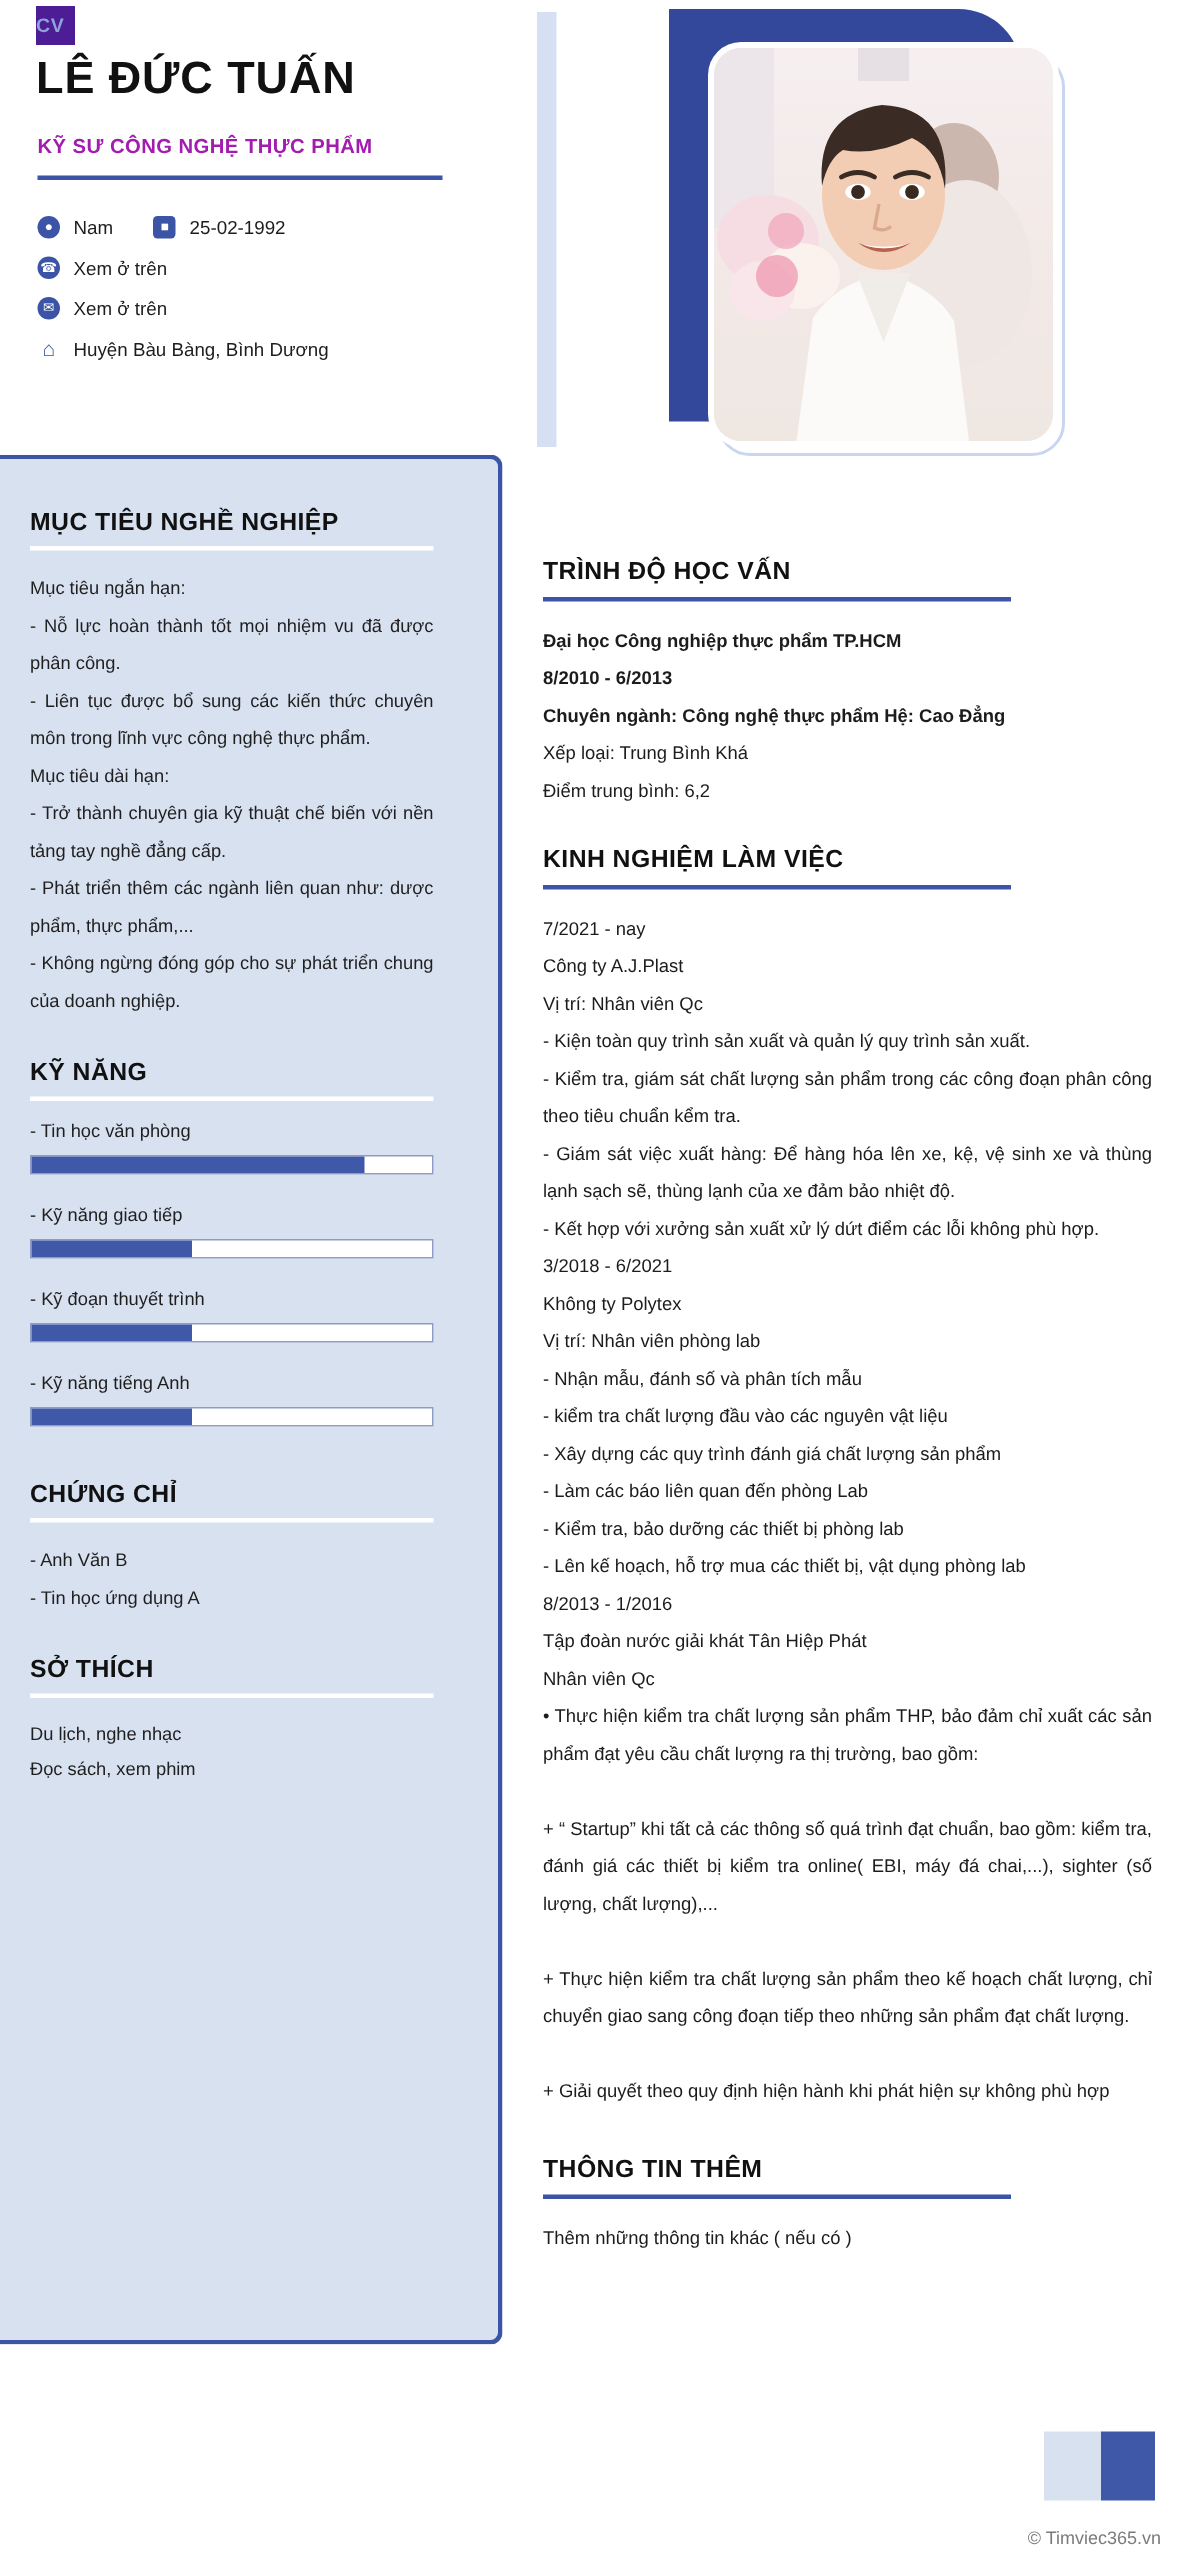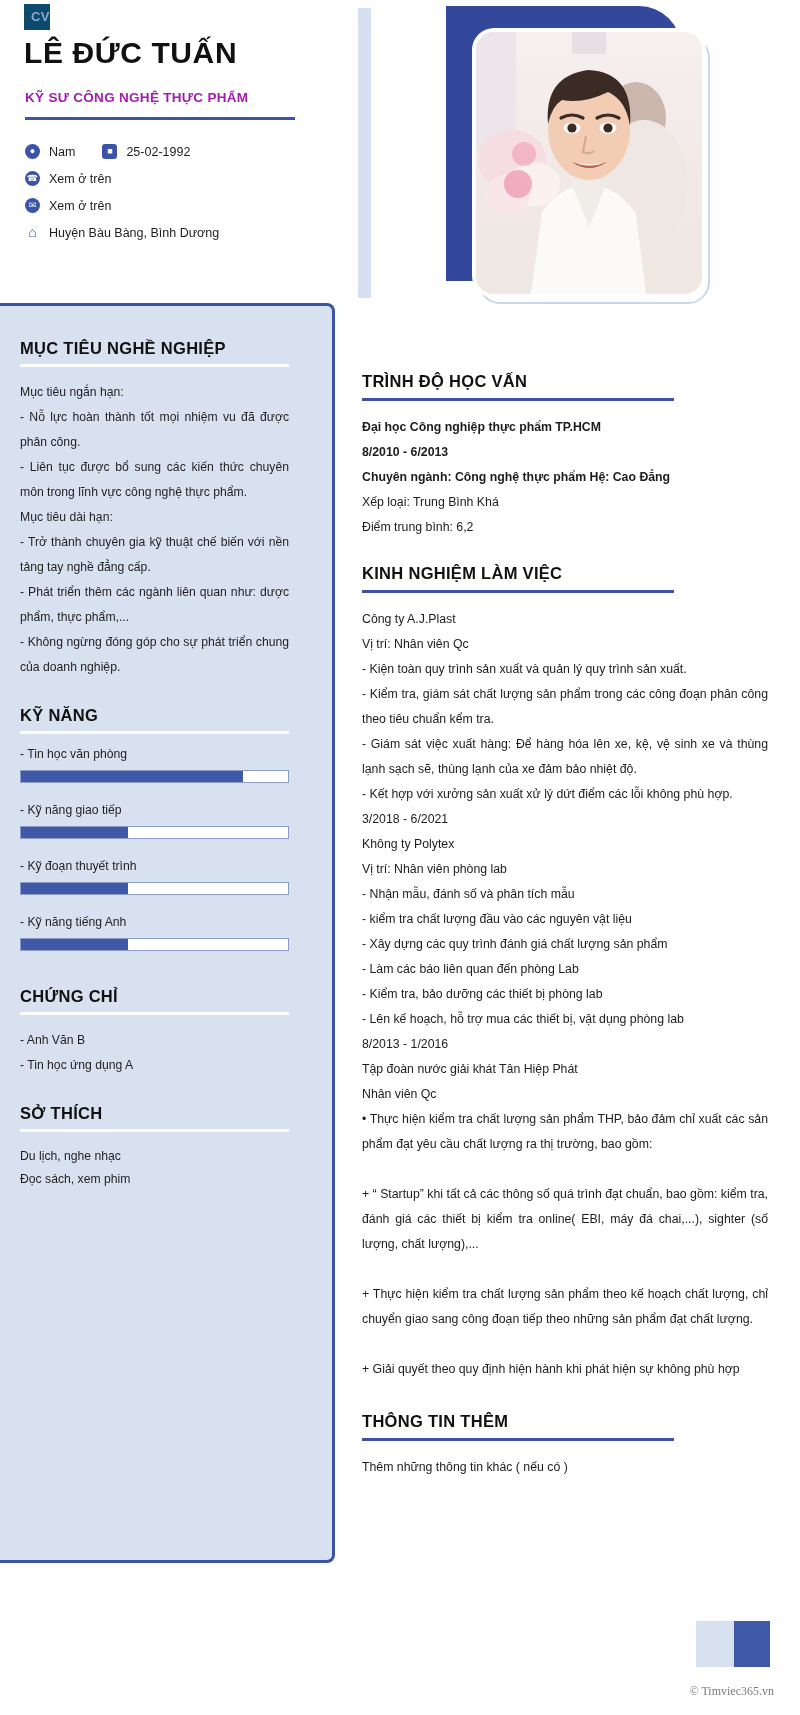"CV" .cv-logo { background: #0c4a6e -> #4c1d95; text-align: right -> left }
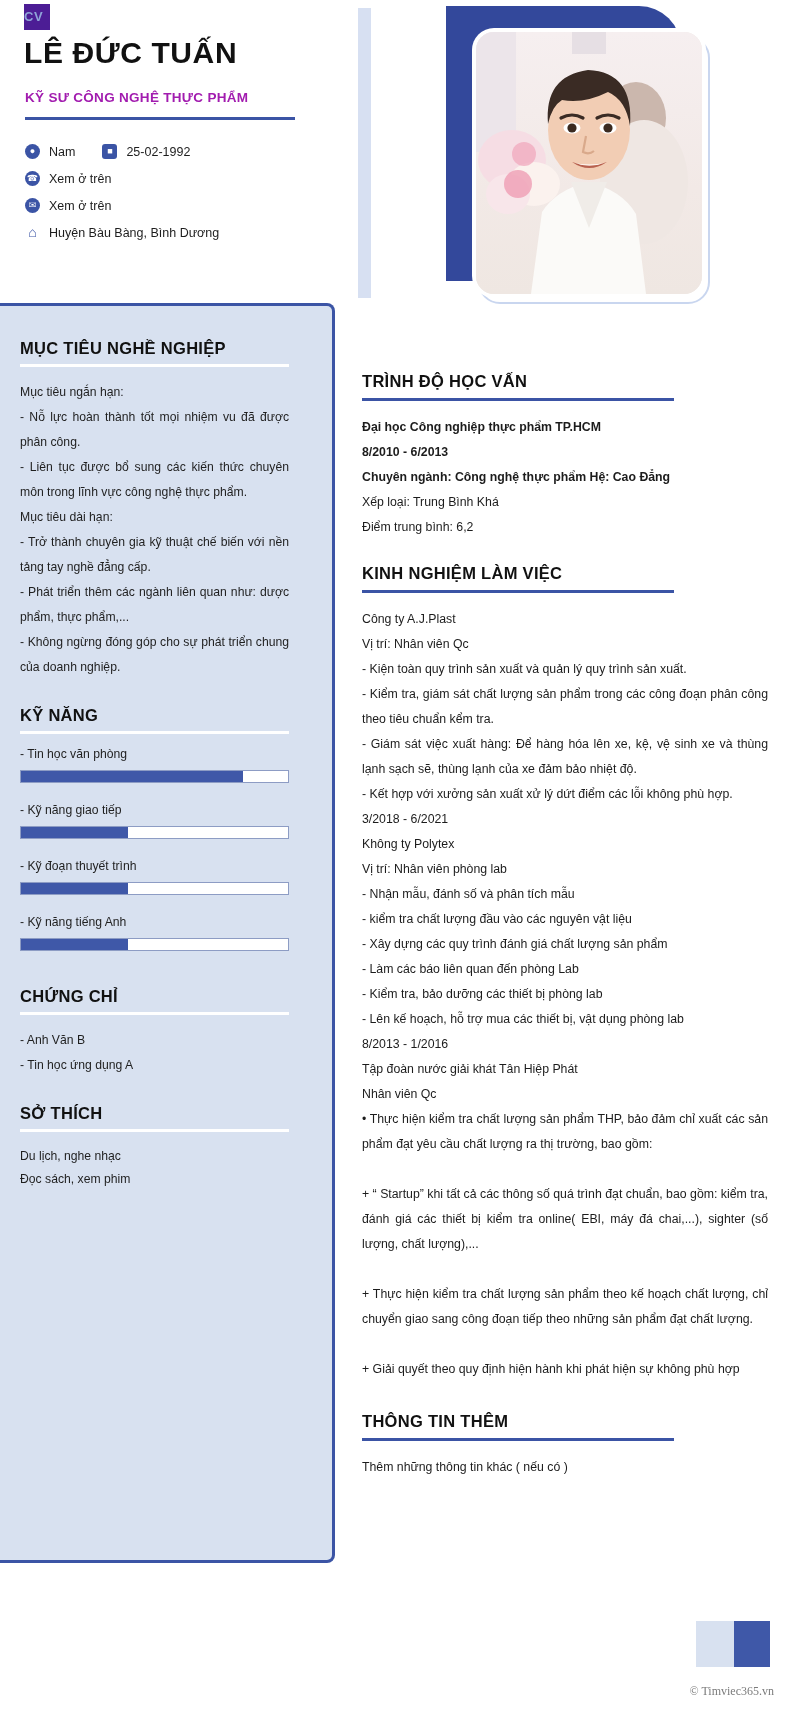"7/2021 - nay" div.m-line { html: none -> <div>7/2021 - nay</div> }
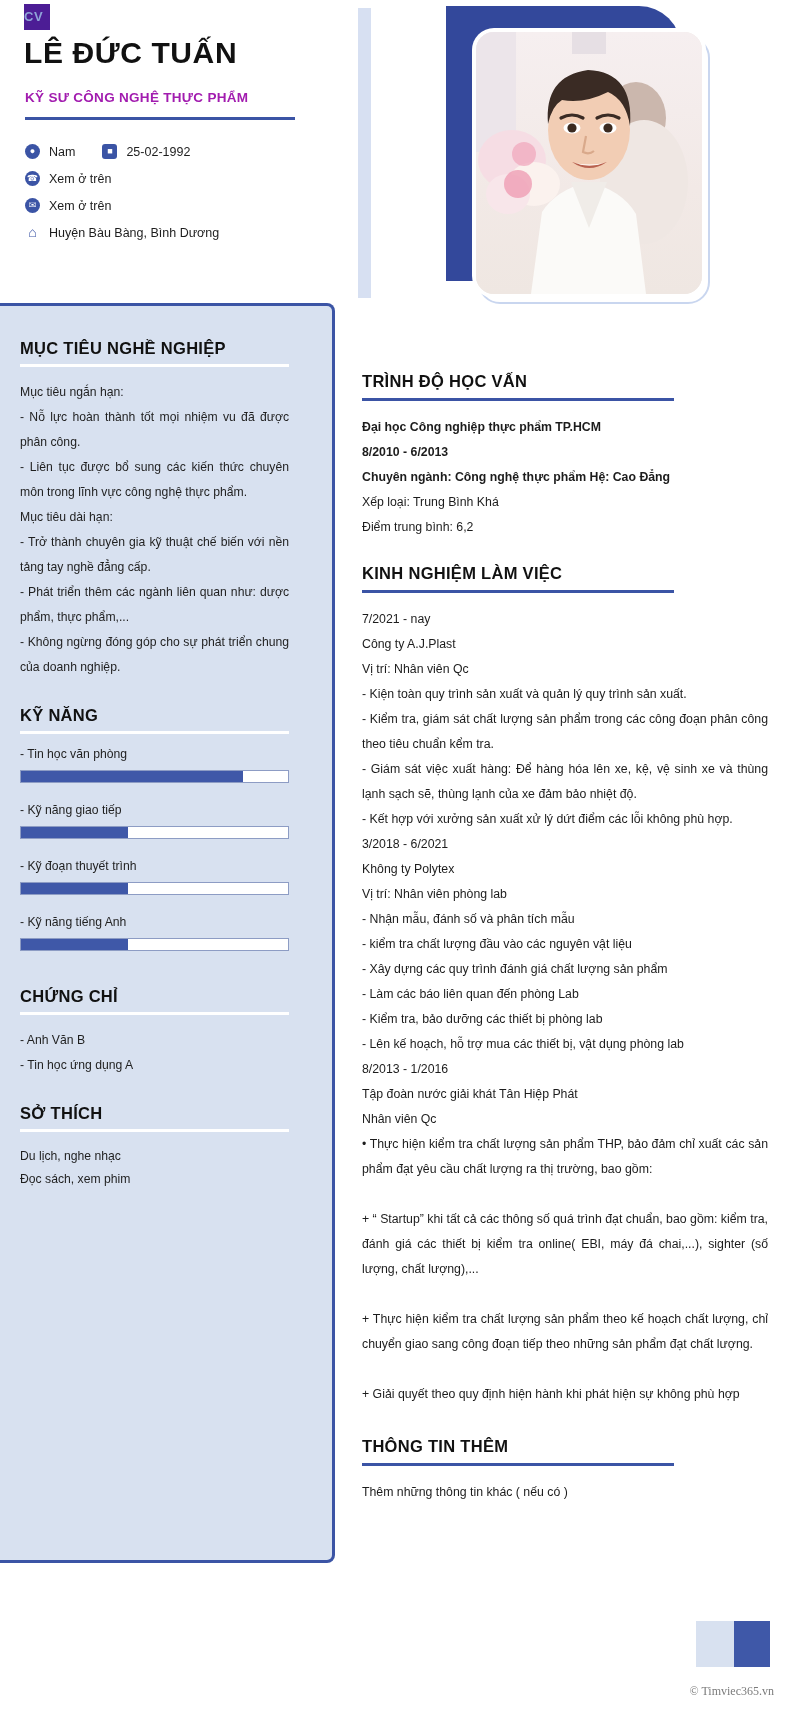"© Timviec365.vn" .copyright { font-family: Liberation Serif, serif -> Liberation Sans, sans-serif }
